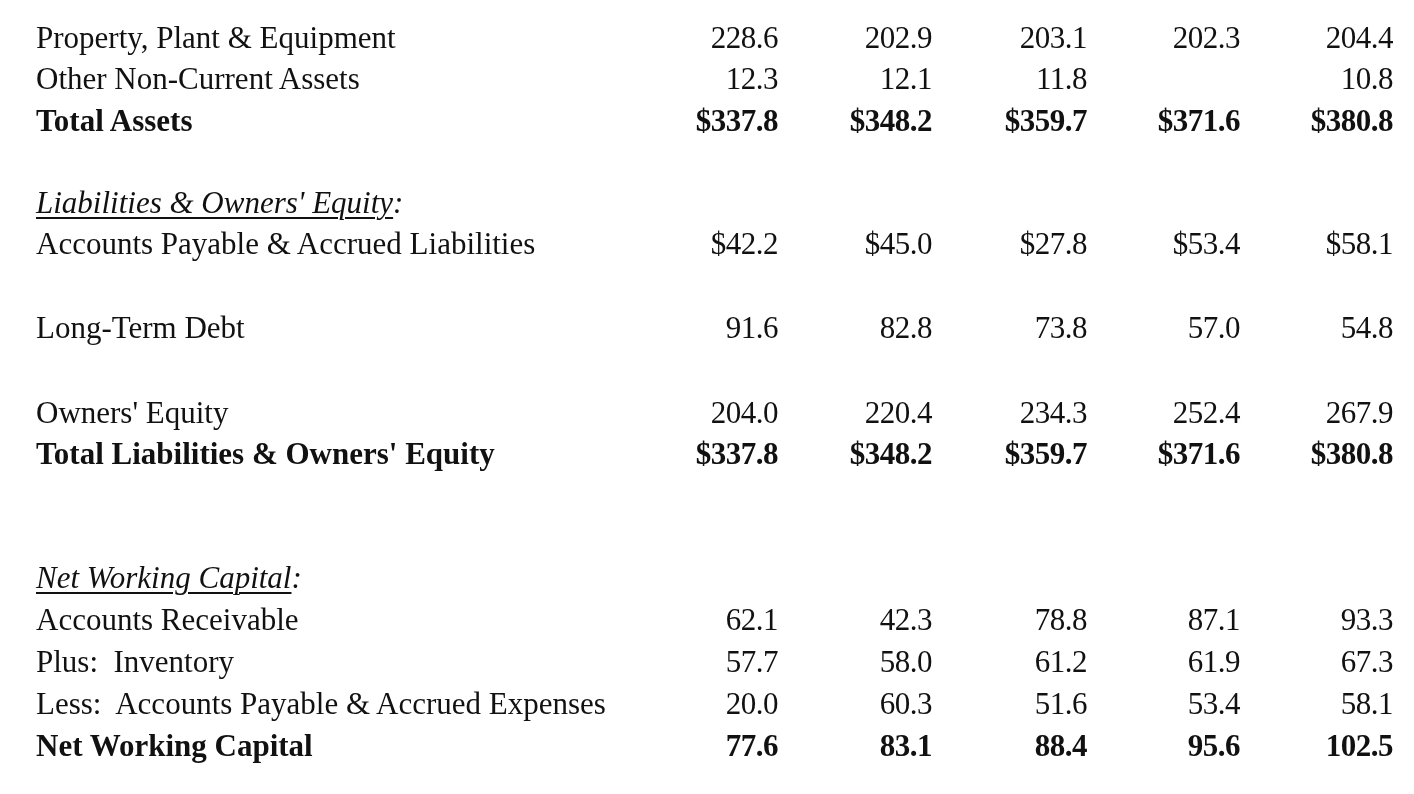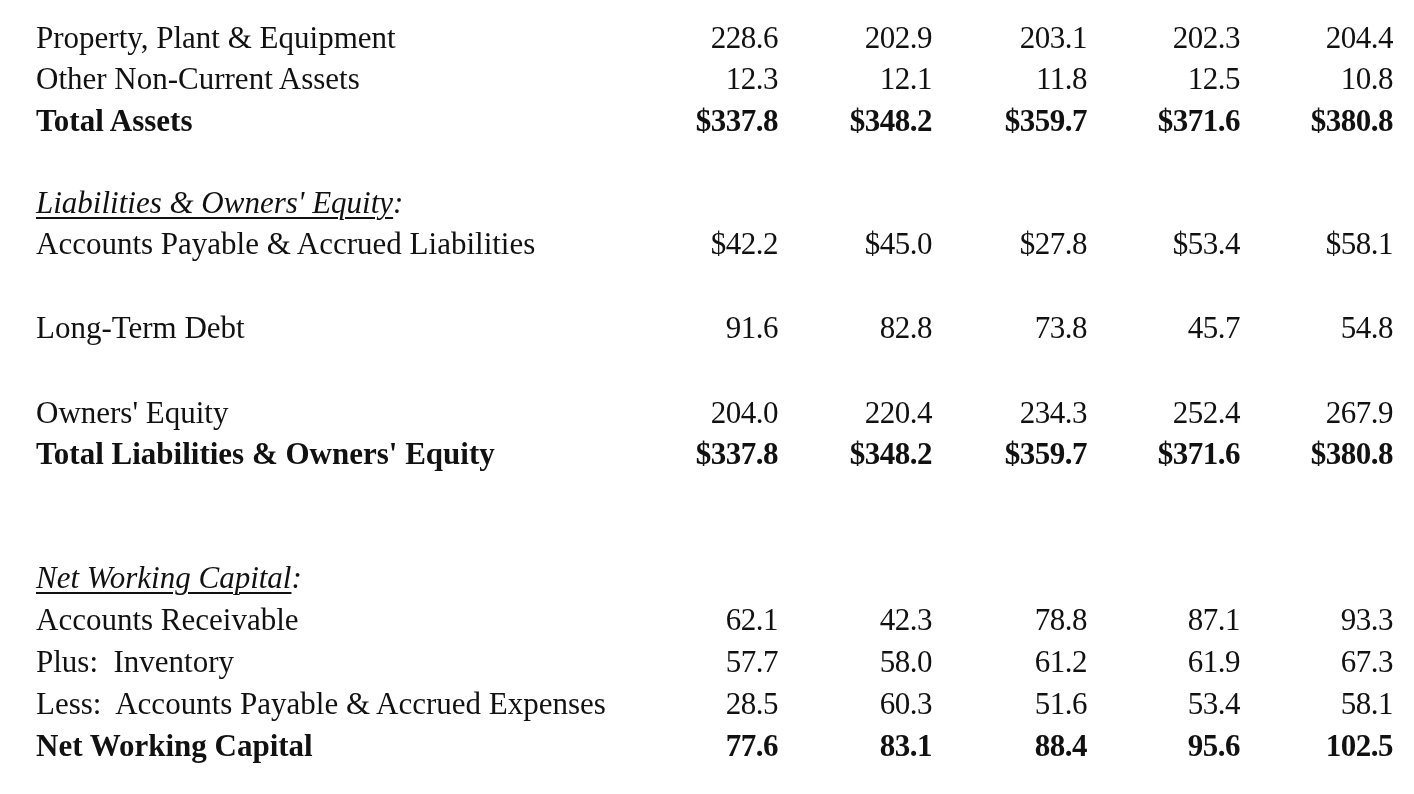"12.5" div.val { html: <div><span>12.5</span></div> -> none }
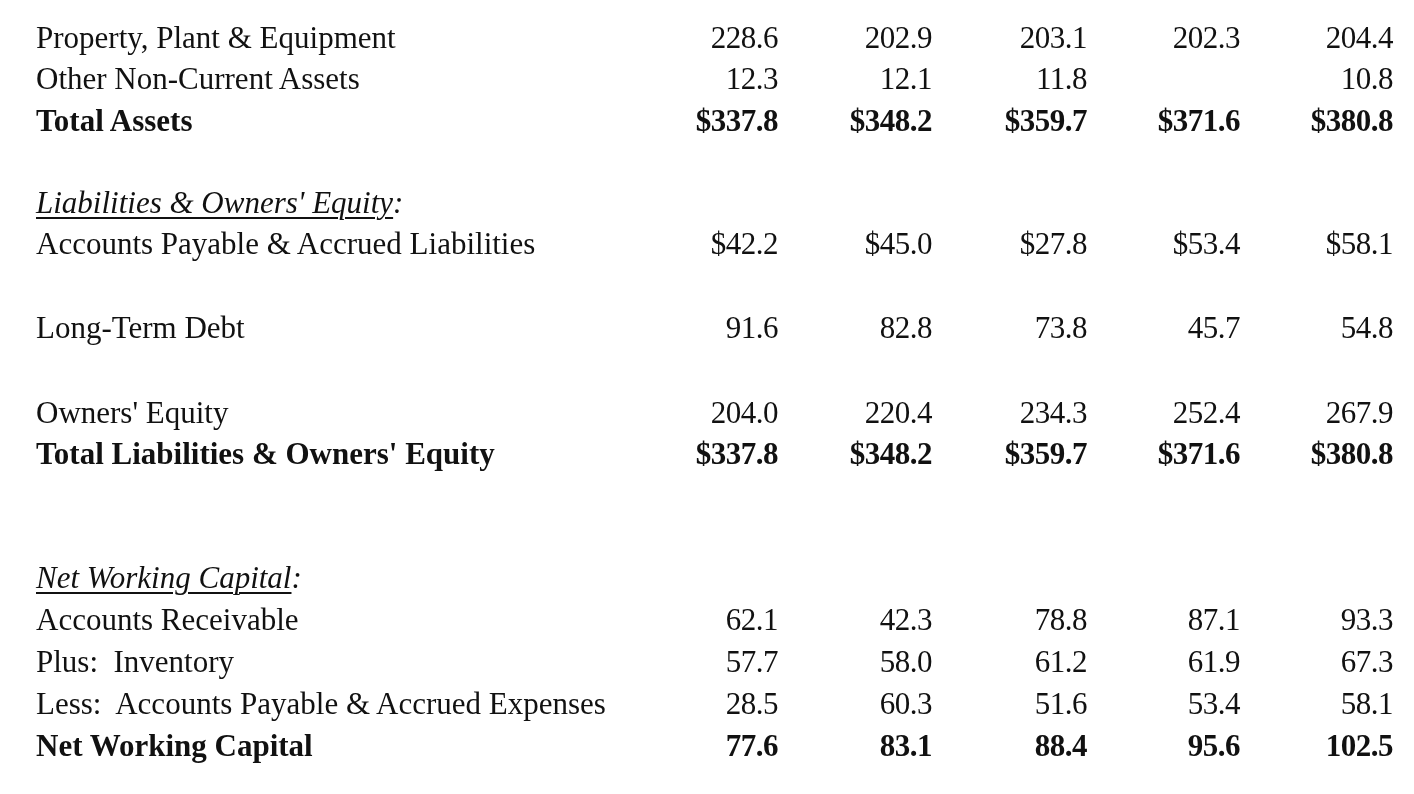"45.7" div.val { text: 45.7 -> 57.0 }
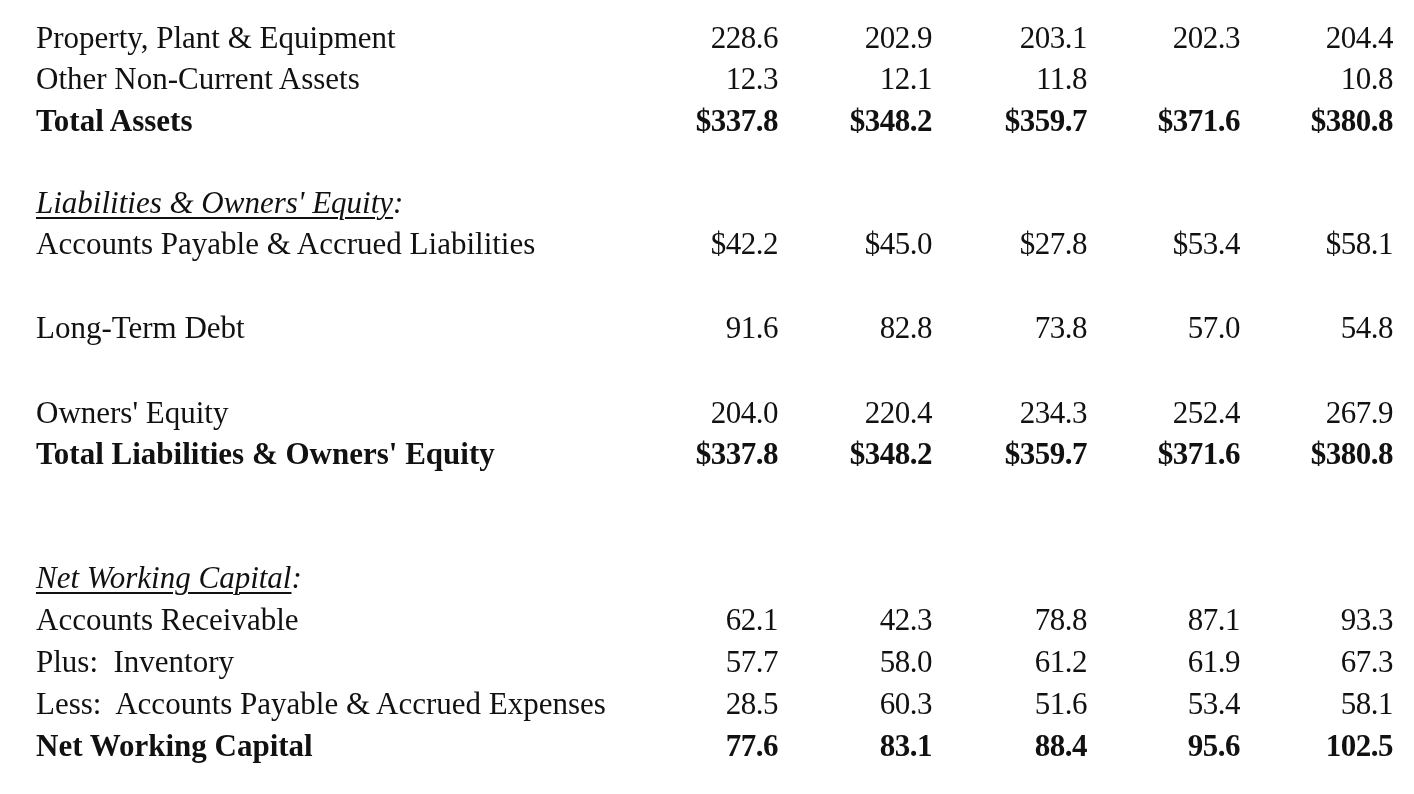"28.5" span { text: 28.5 -> 20.0 }
